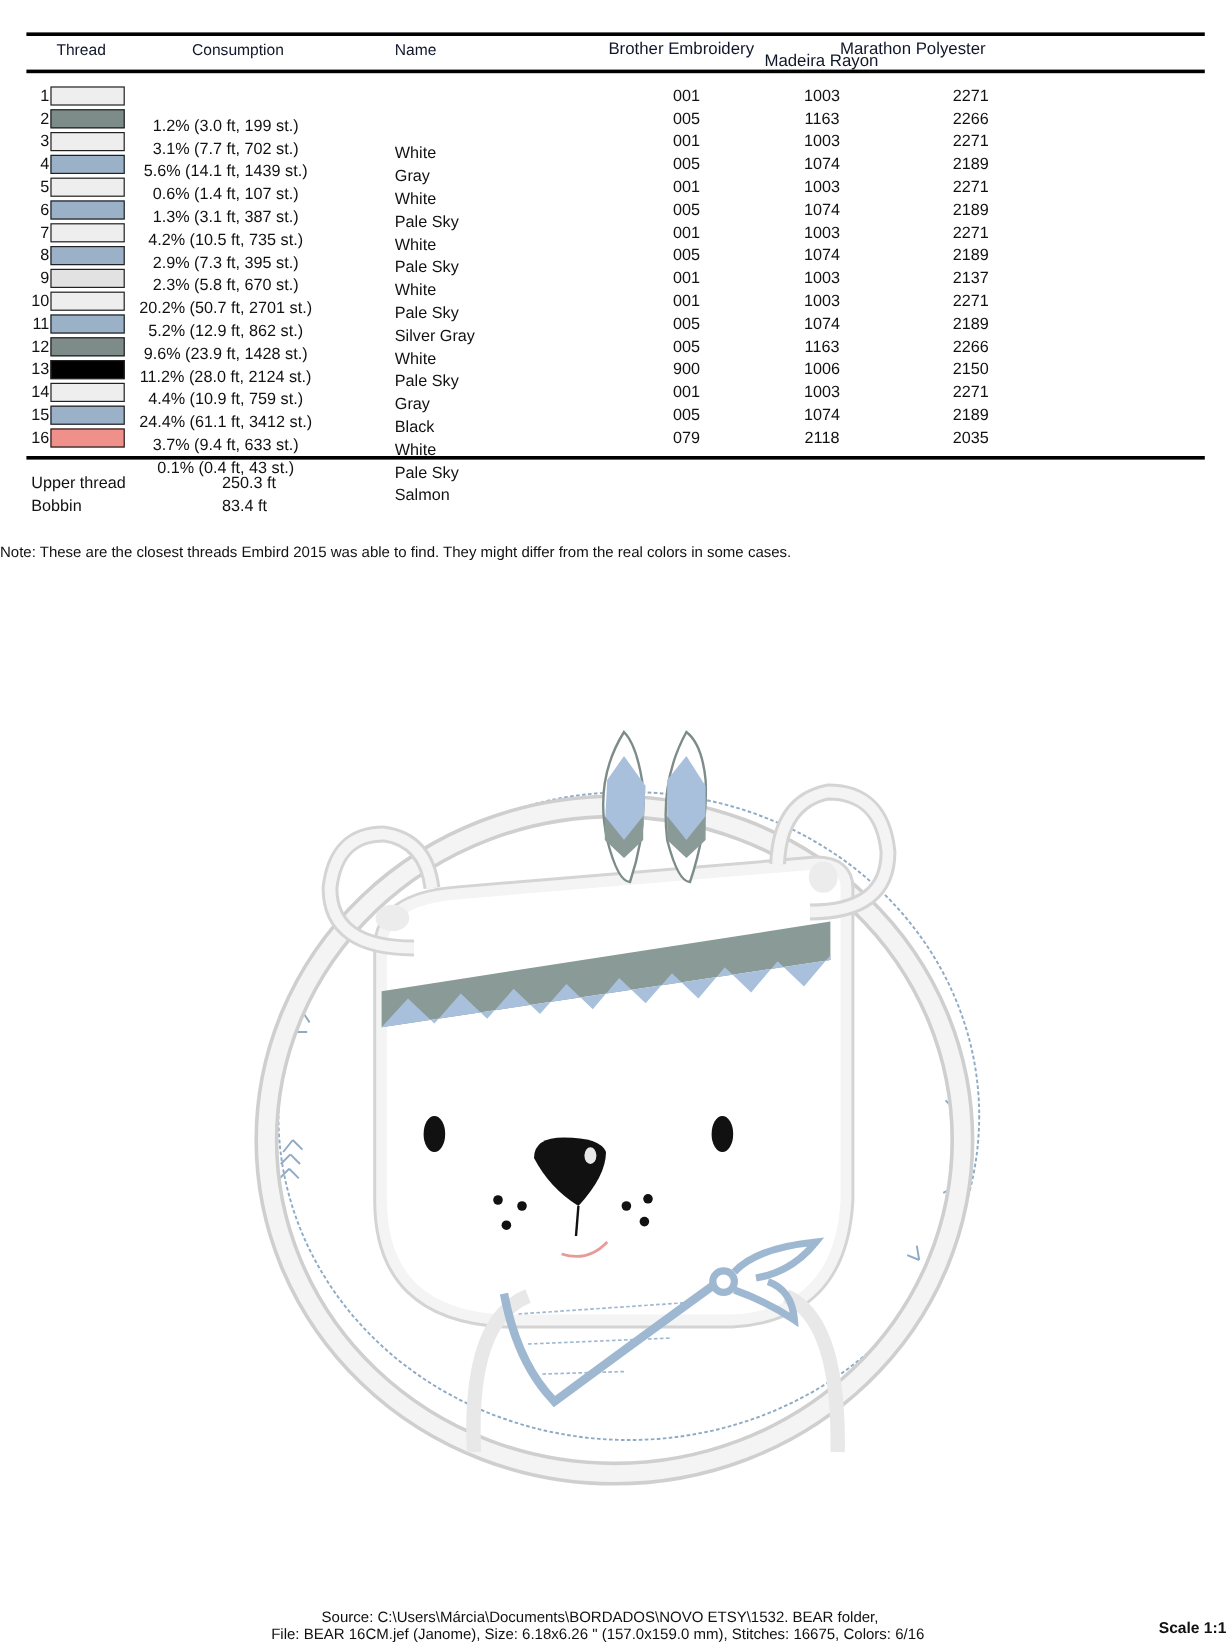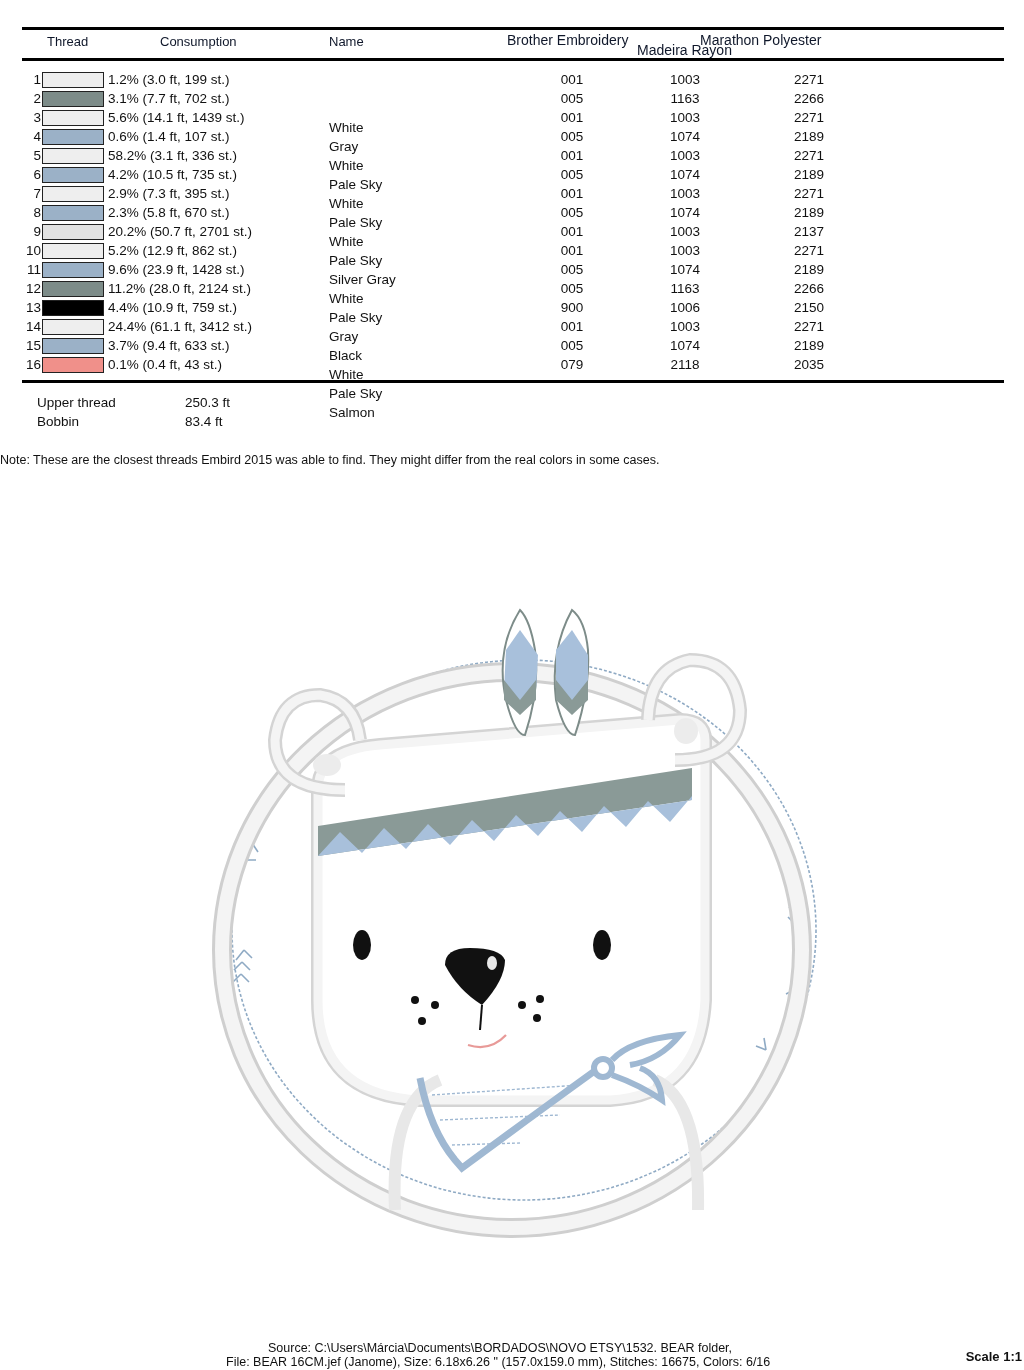"1.2% (3.0 ft, 199 st.)" .cons { left: 108px -> 98px; margin-top: none -> 25px; text-align: left -> center }
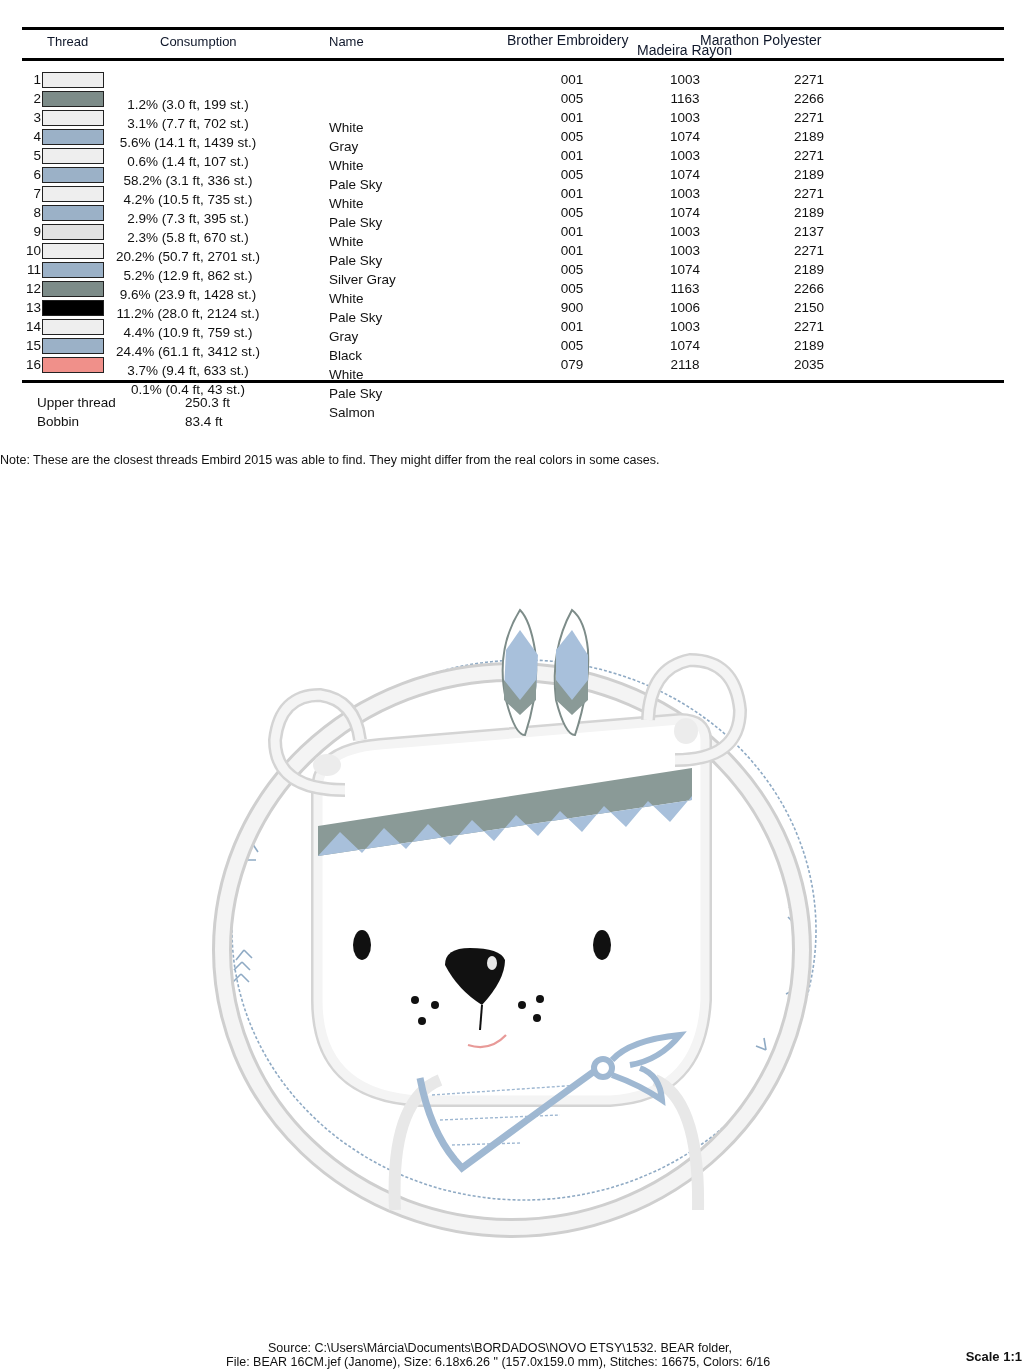"58.2% (3.1 ft, 336 st.)" span.cell { text: 58.2% (3.1 ft, 336 -> 1.3% (3.1 ft, 387 }
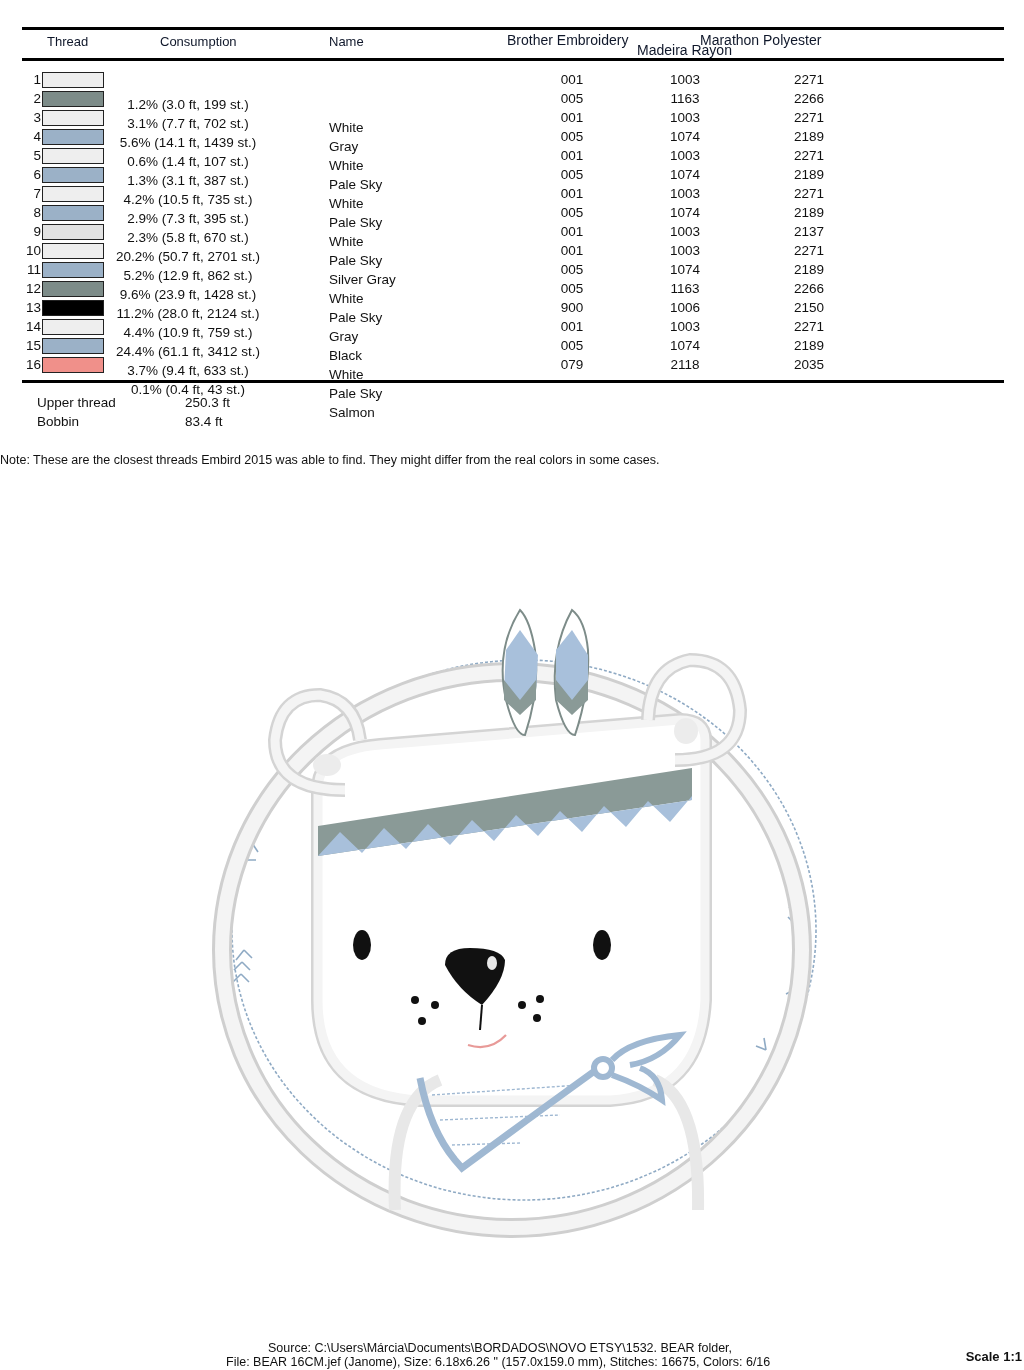"Upper thread" .totals .lbl { left: 15px -> 4px }
